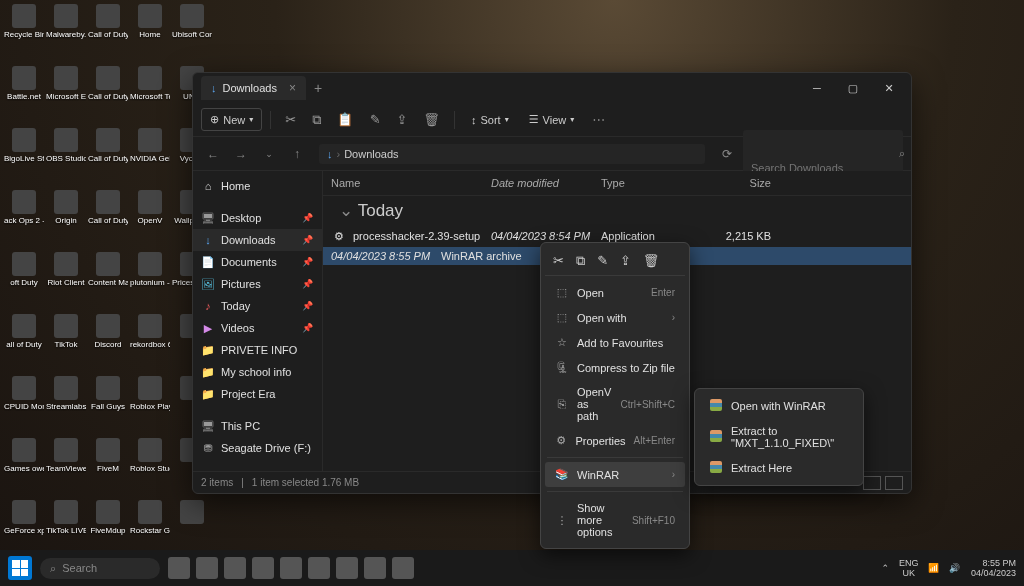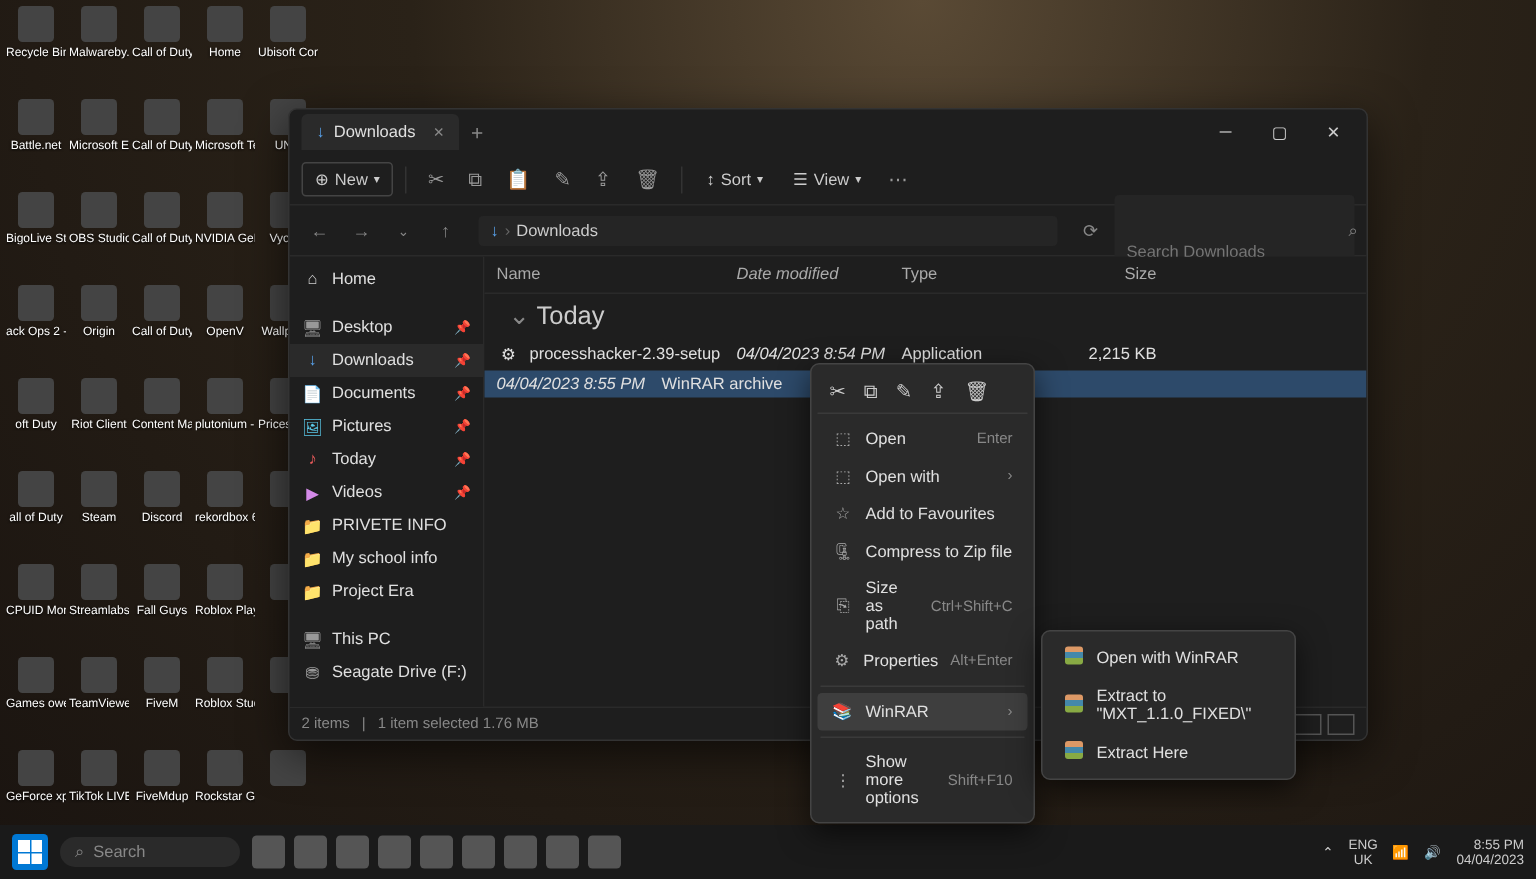"Steam" div.di-label { text: Steam -> TikTok }
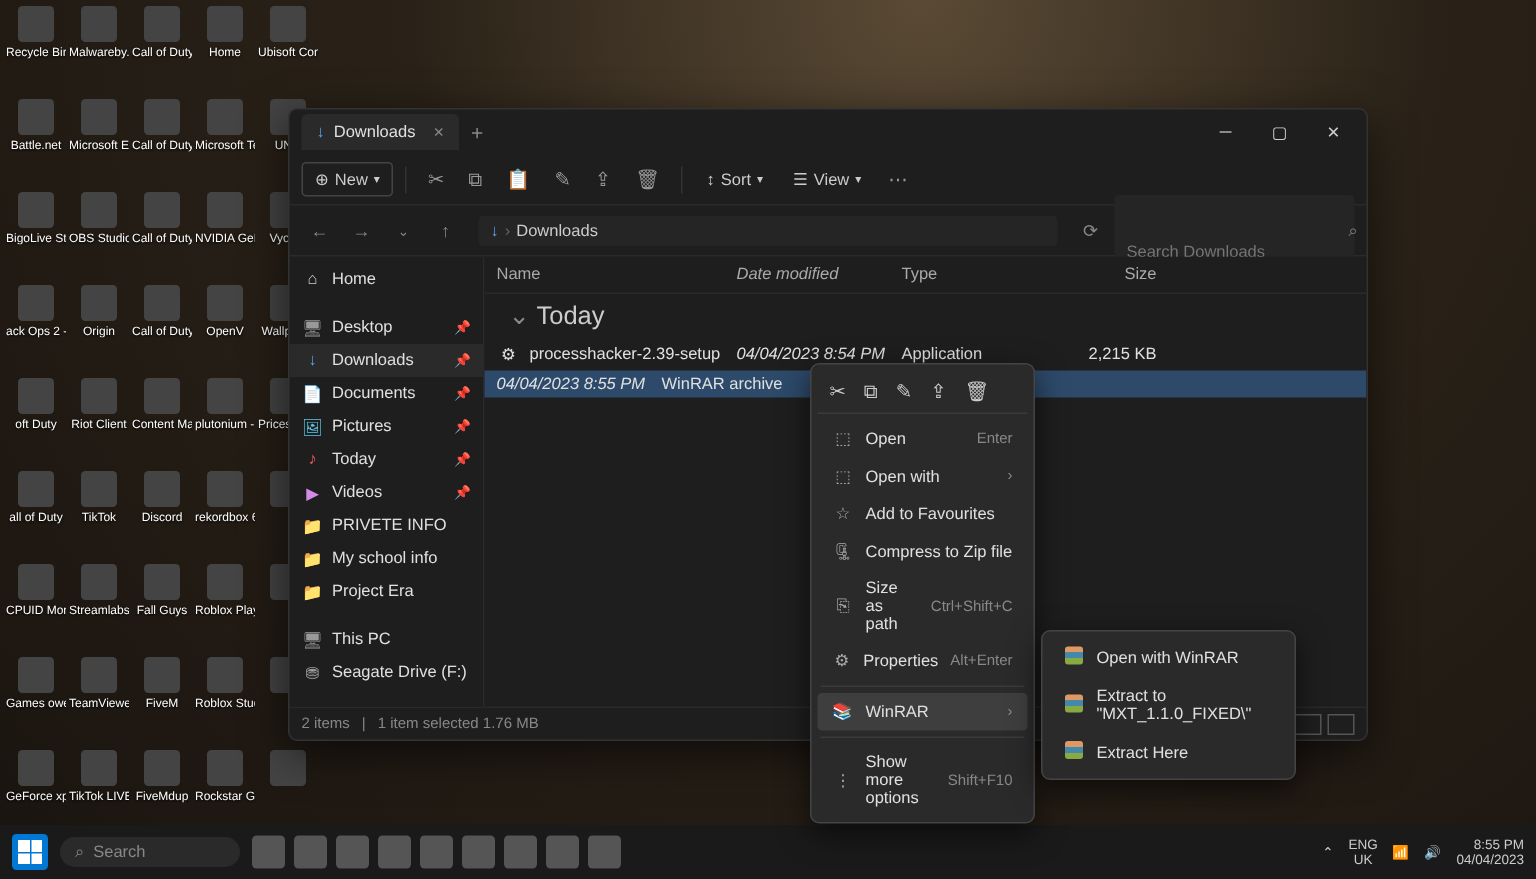"Size as path" span.cm-item-text { text: Size -> OpenV }
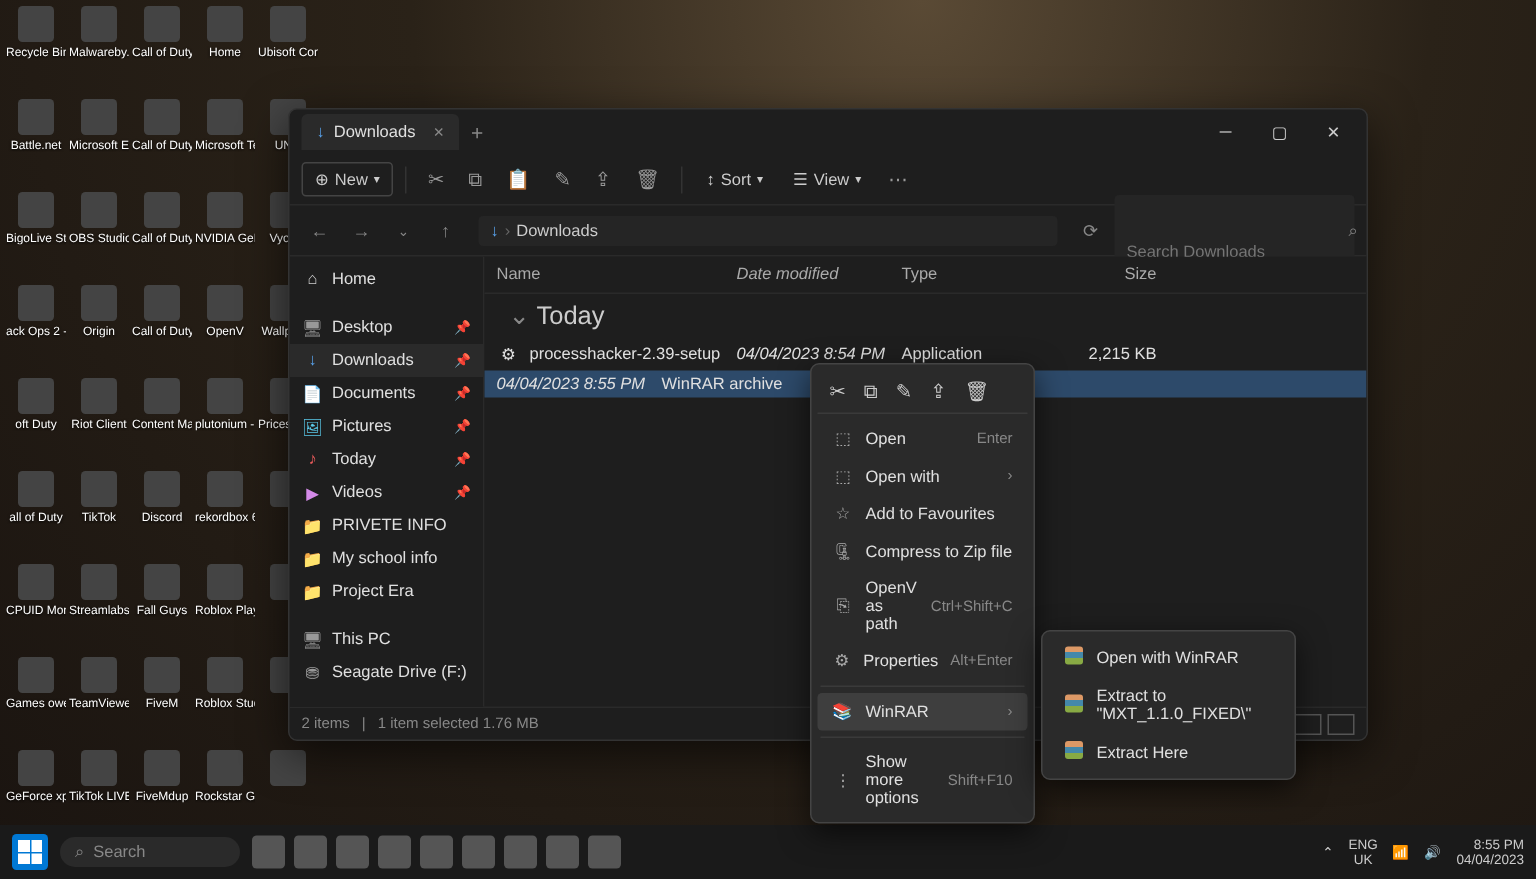"Open with WinRAR" div.context-menu { top: 420px -> 388px }
